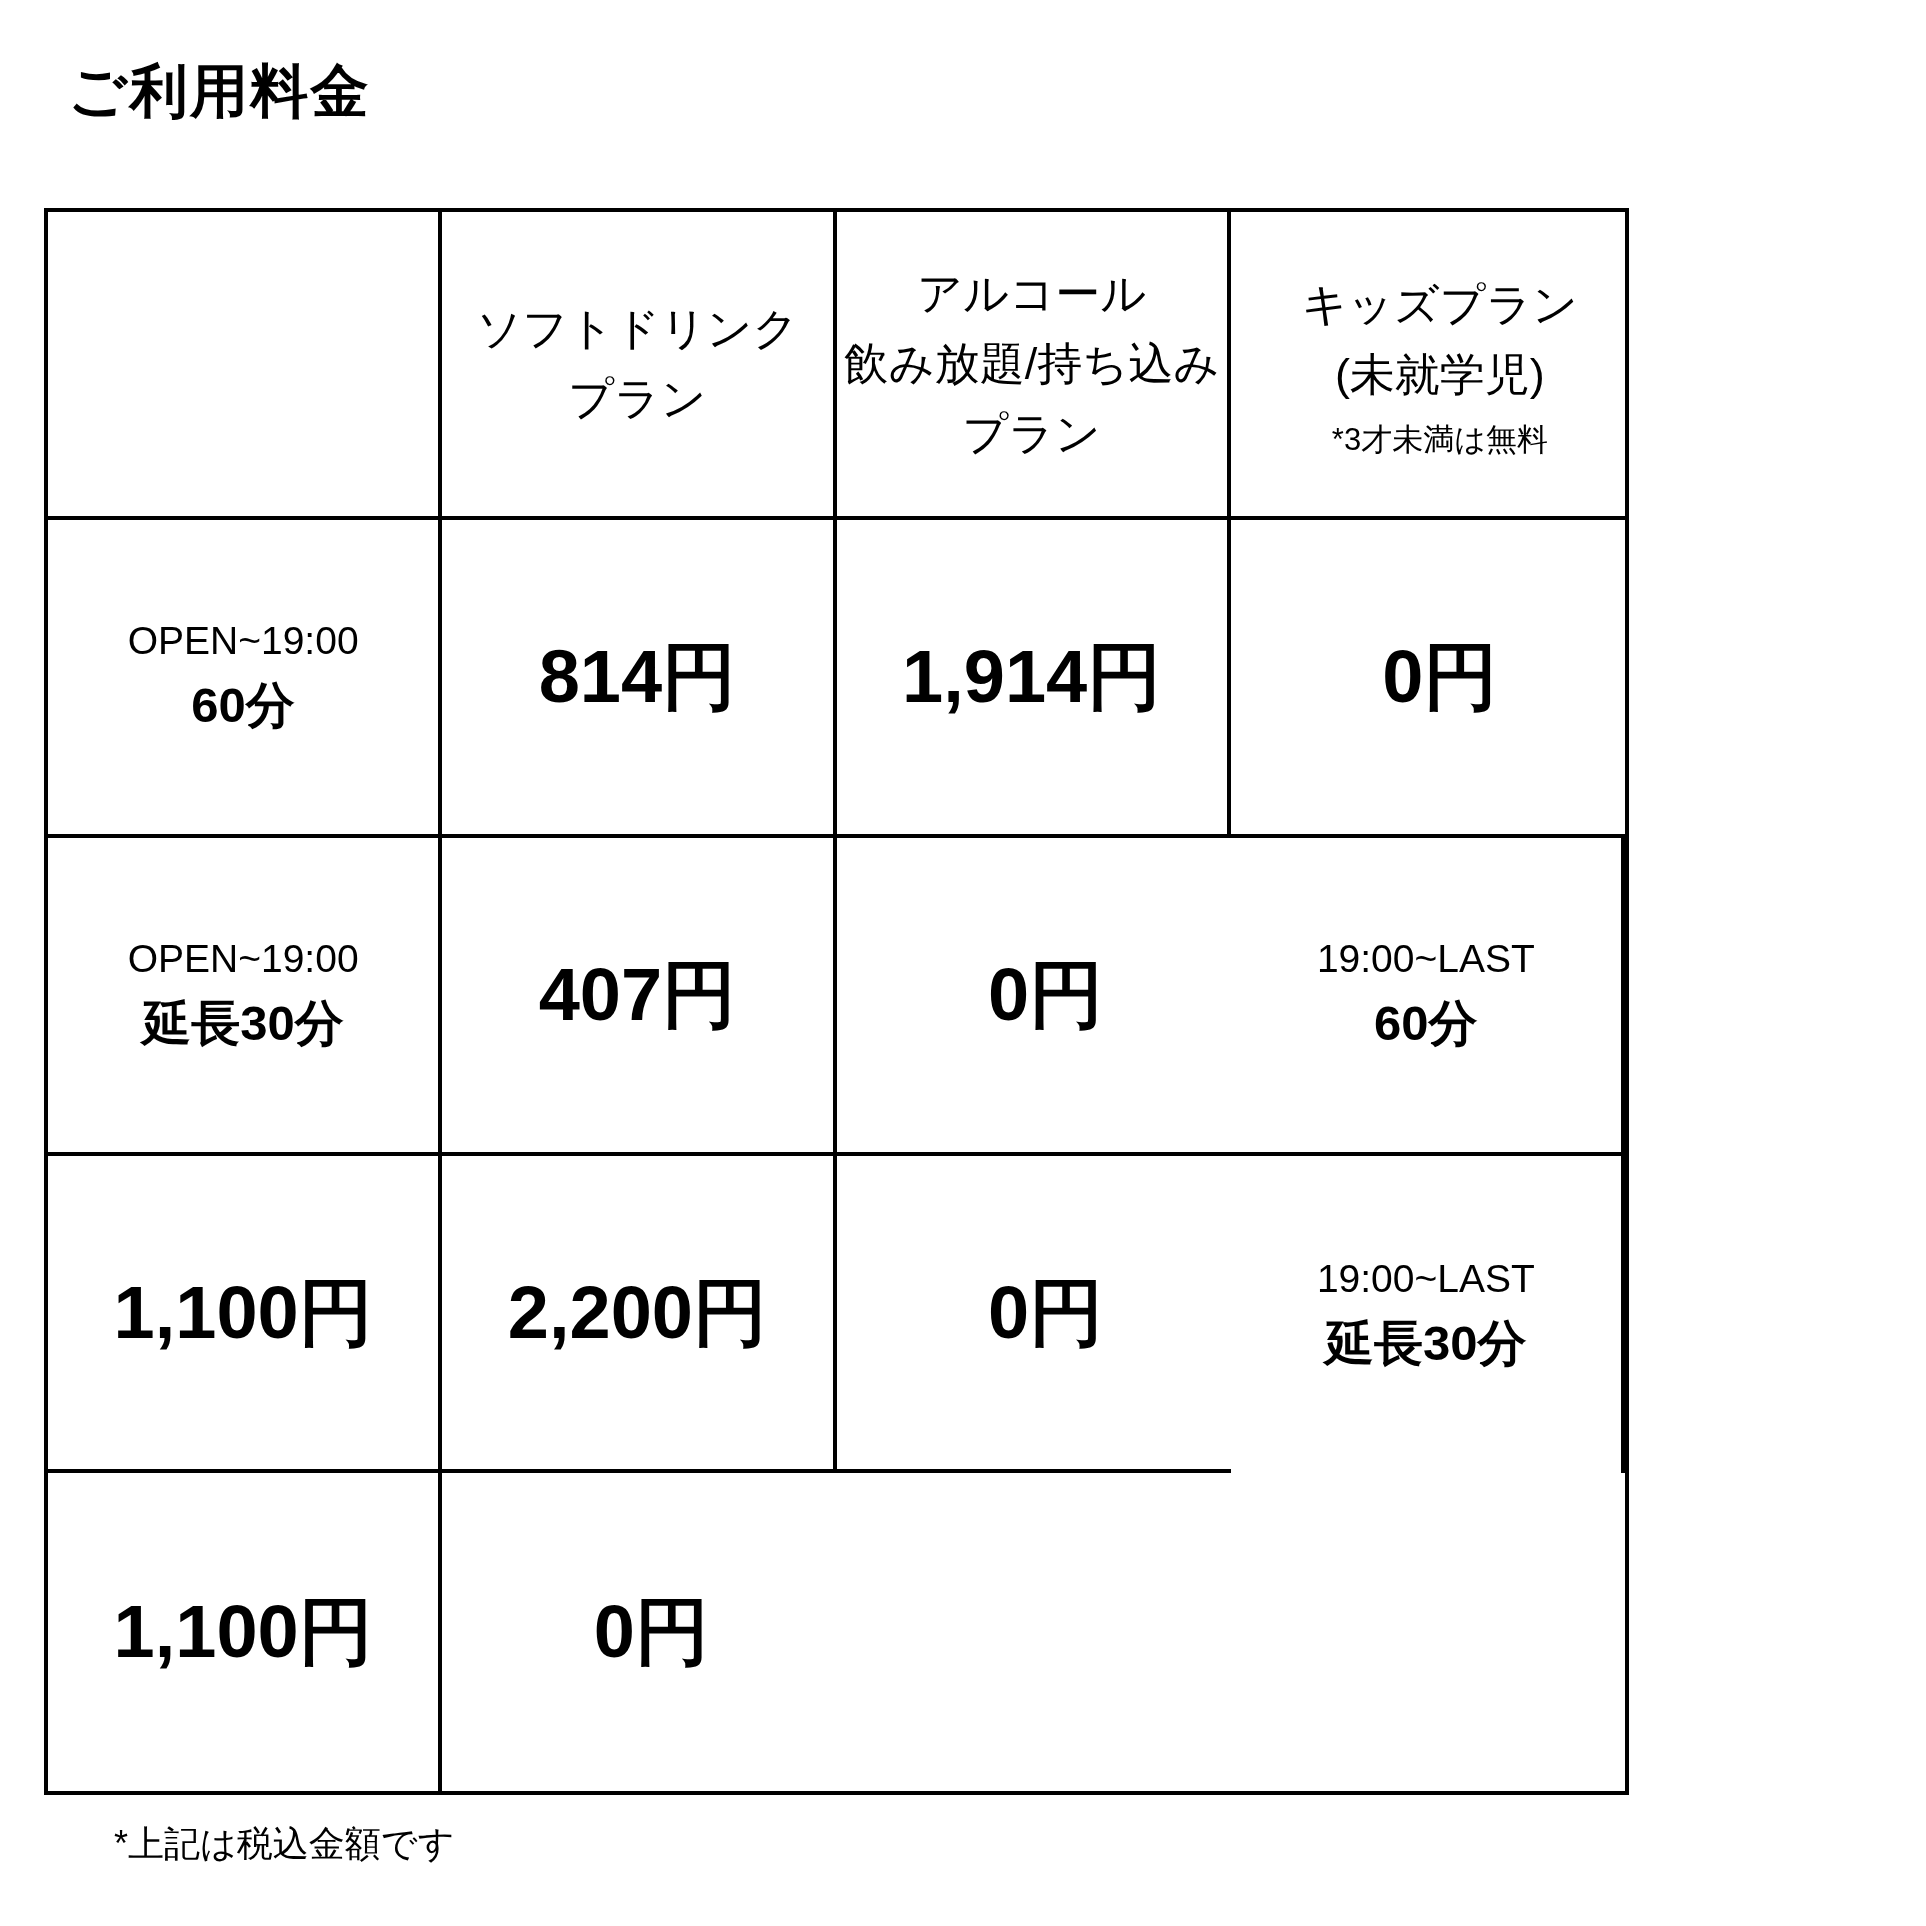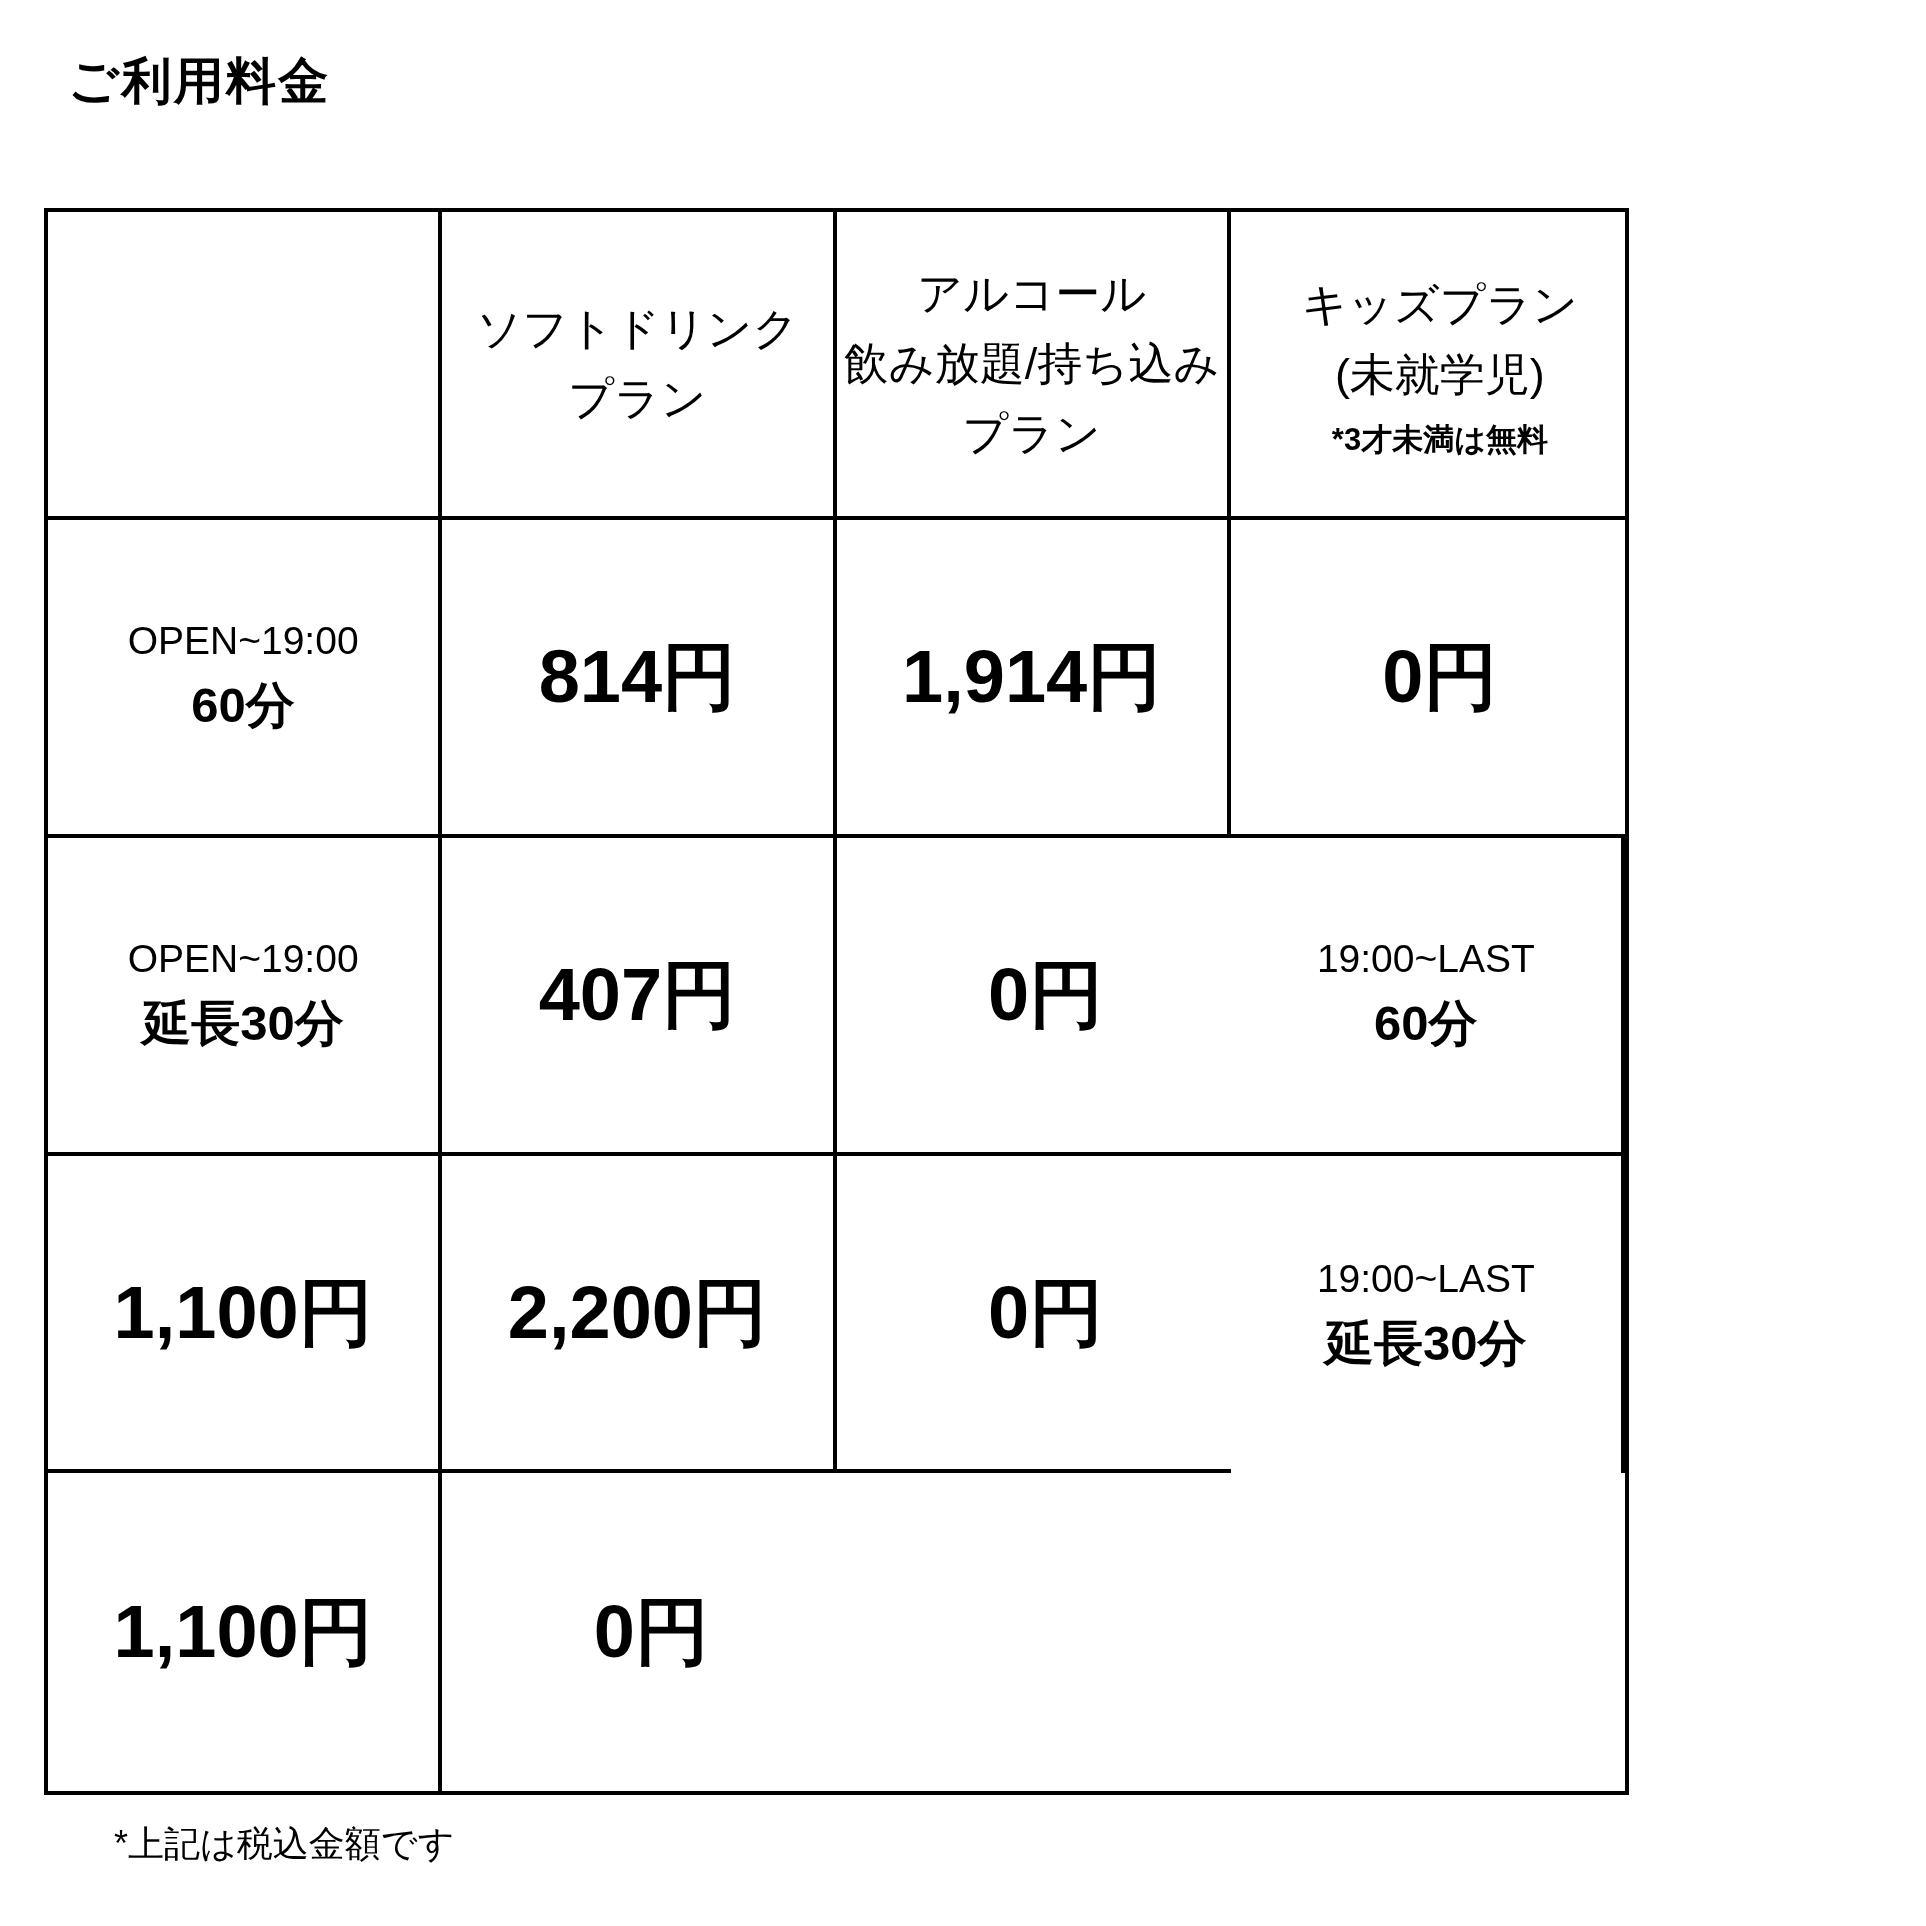"ご利用料金" .page-title { font-size: 50px -> 58px }
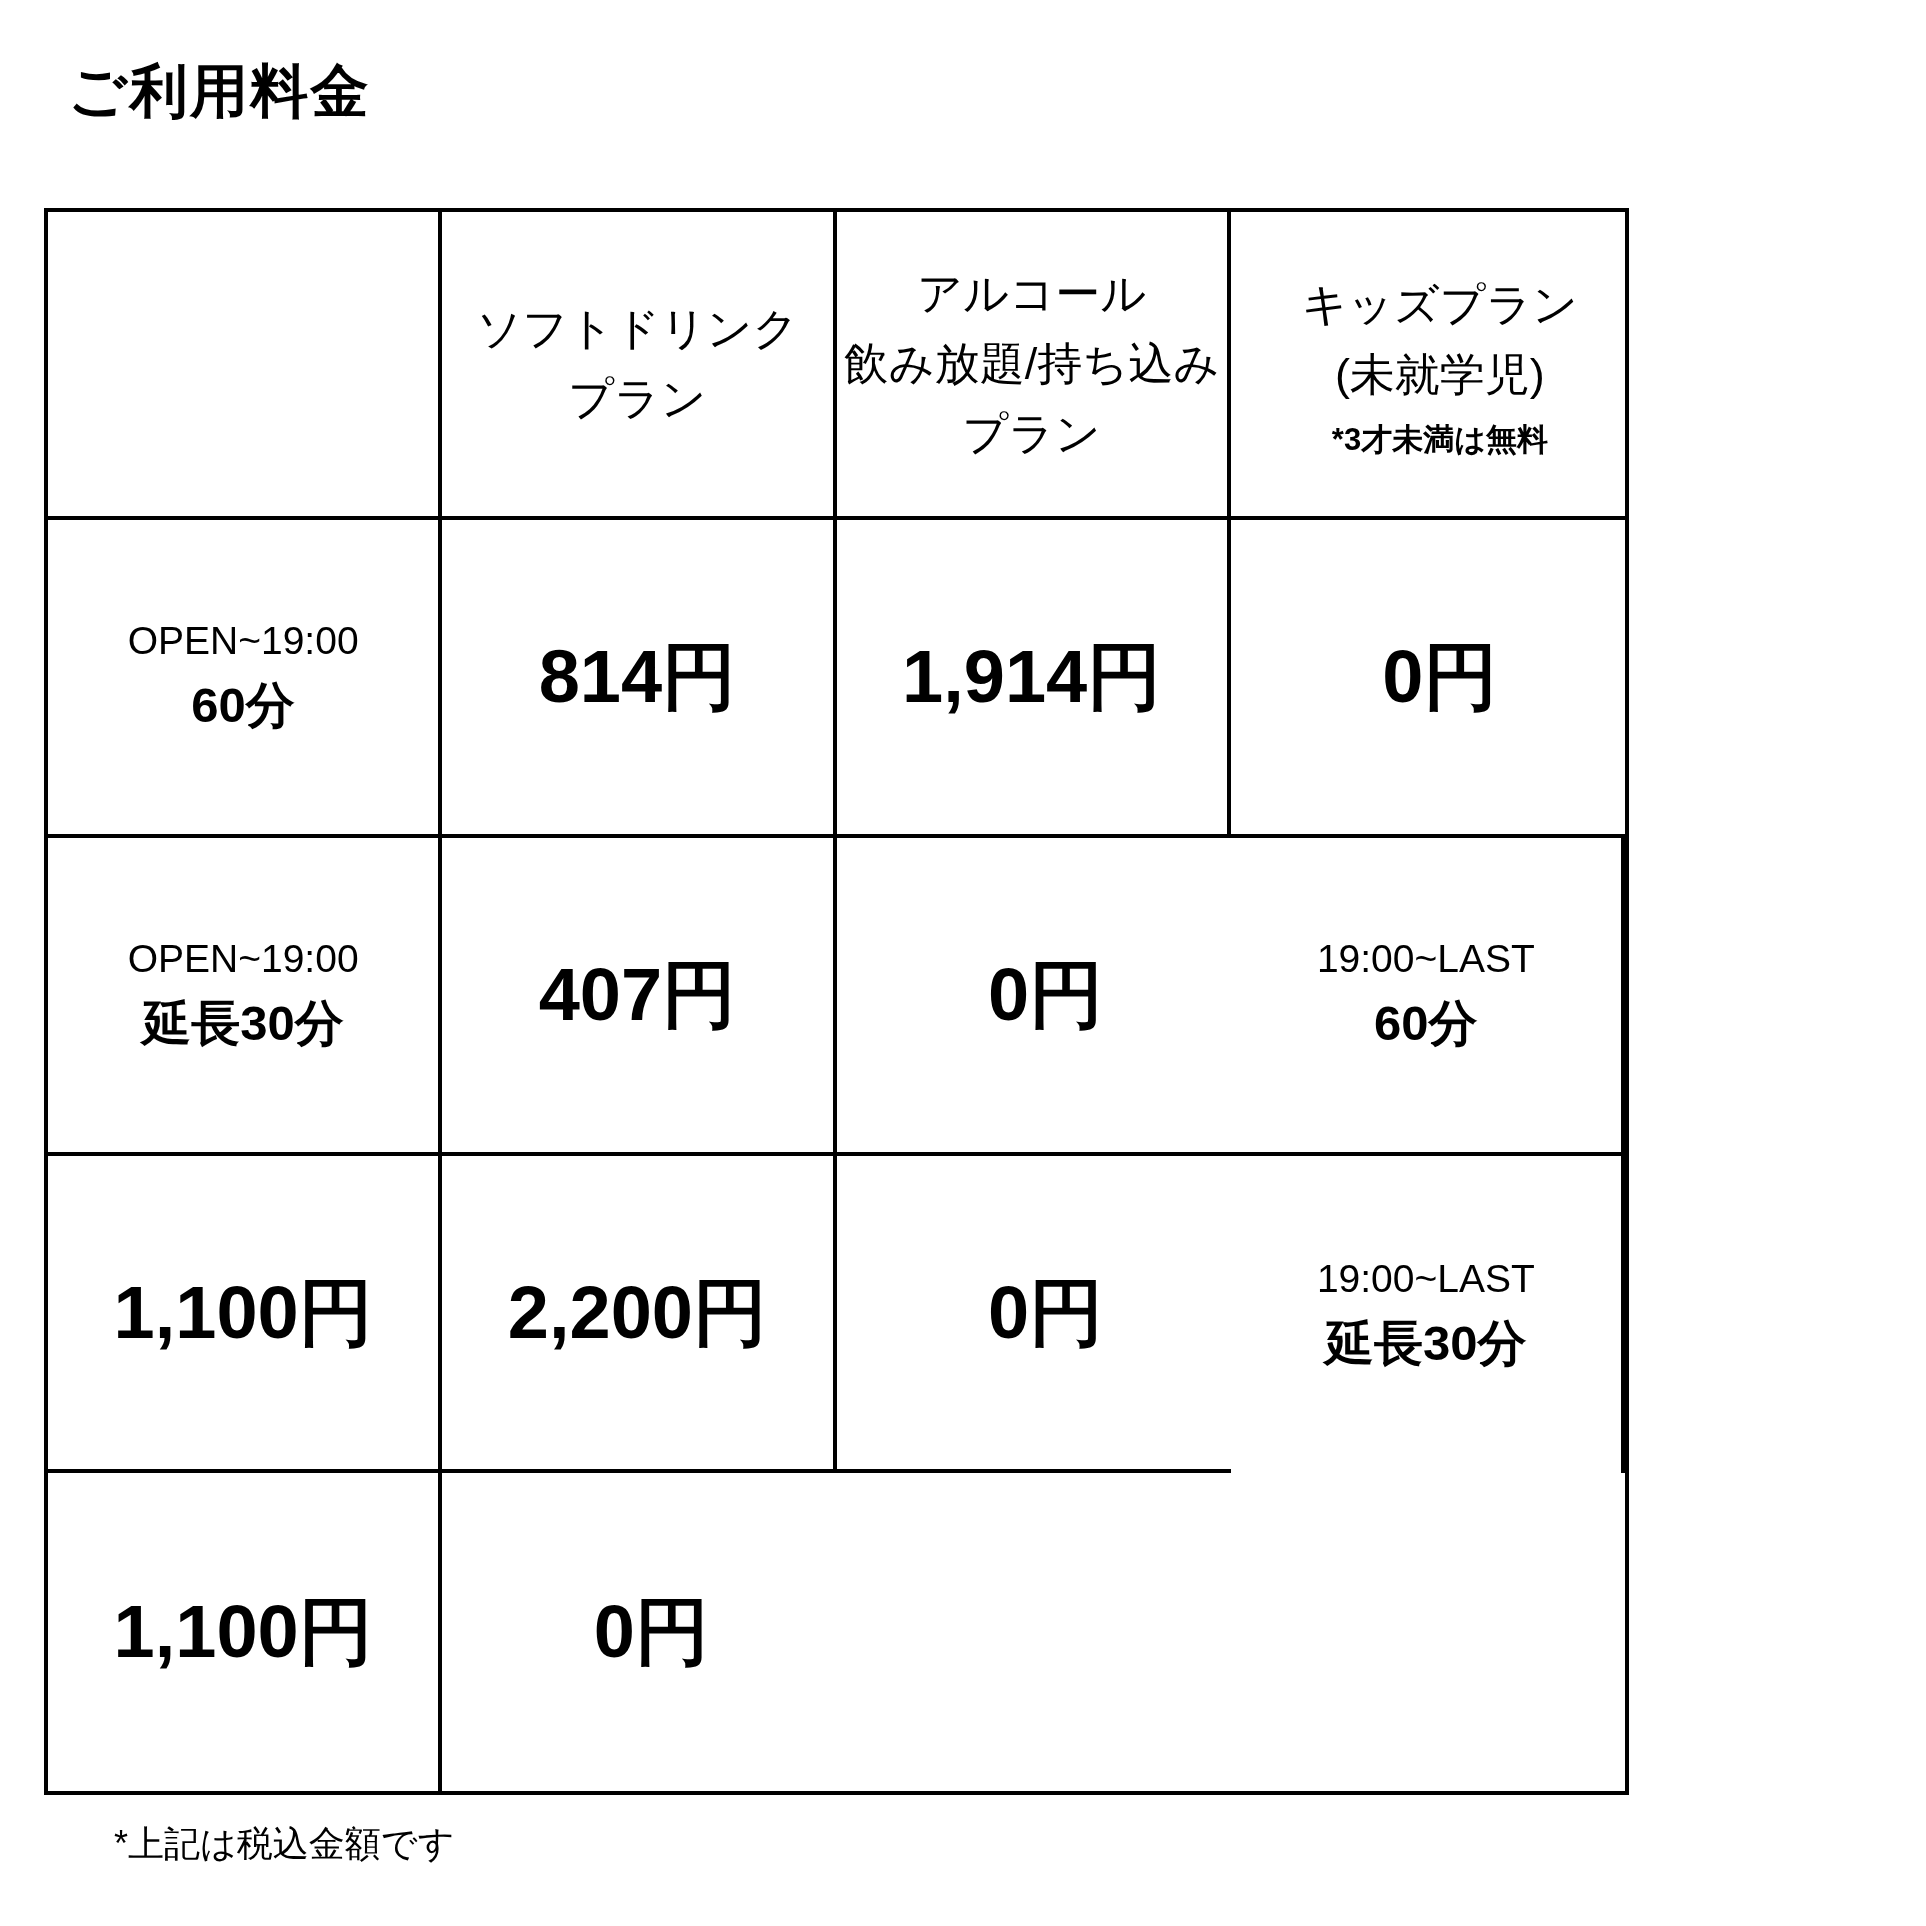"*3才未満は無料" .header-note { font-weight: 700 -> 400 }
